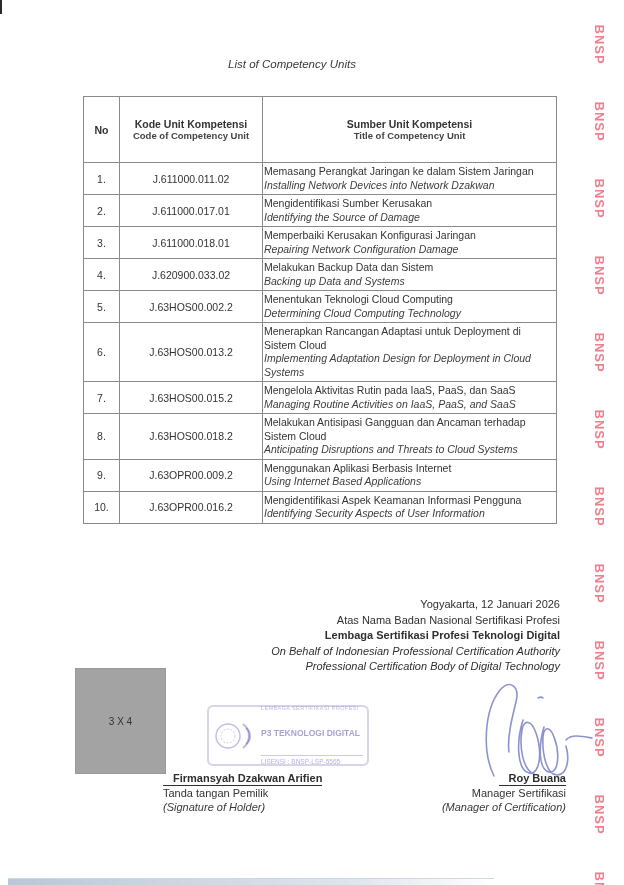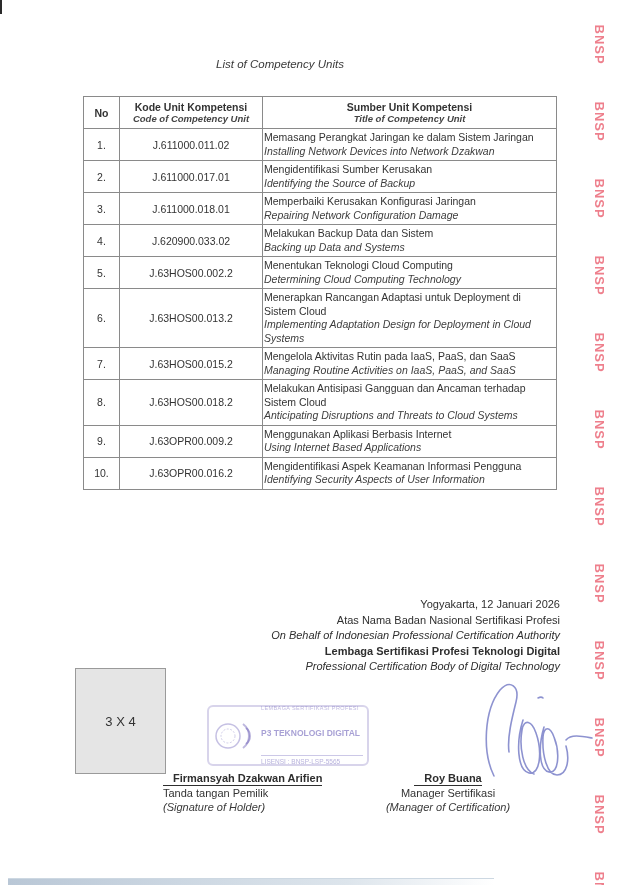"List of Competency Units" .doc-subtitle { left: 0 -> 12px }
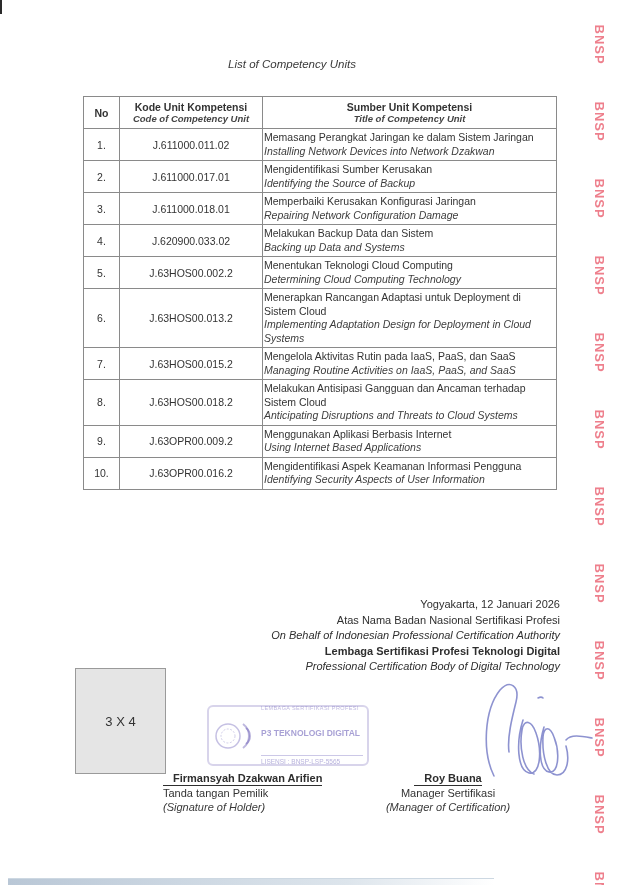"No" table.units thead th { padding: 4px 2px -> 21px 2px }
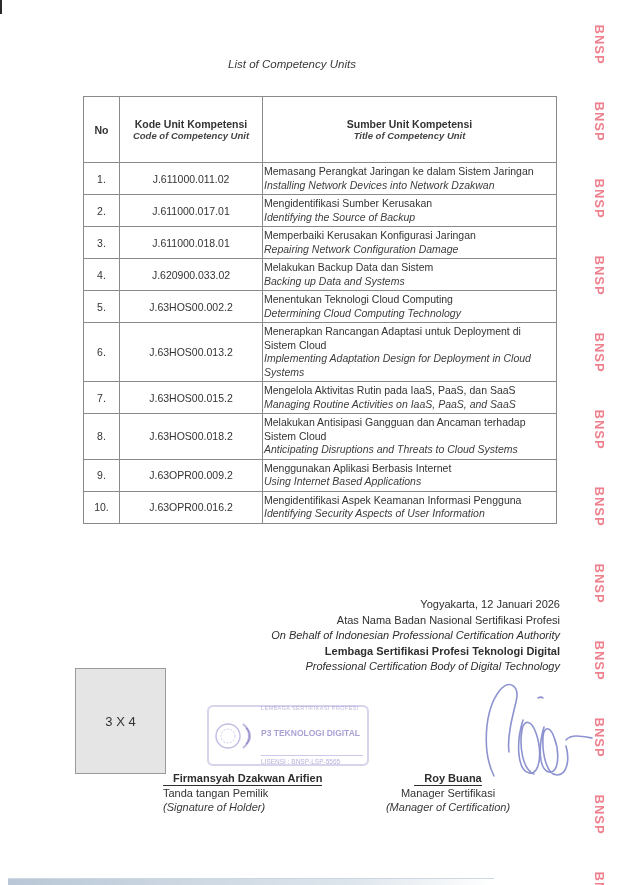"Code of Competency Unit" .hdr-sub { font-style: italic -> none }
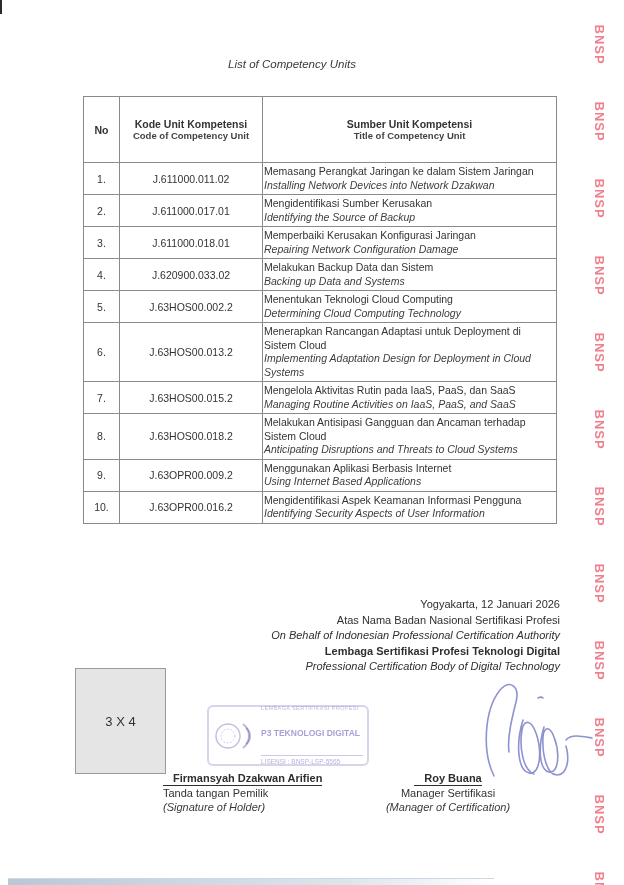"Identifying the Source of Backup" div.t-en { text: Backup -> Damage }
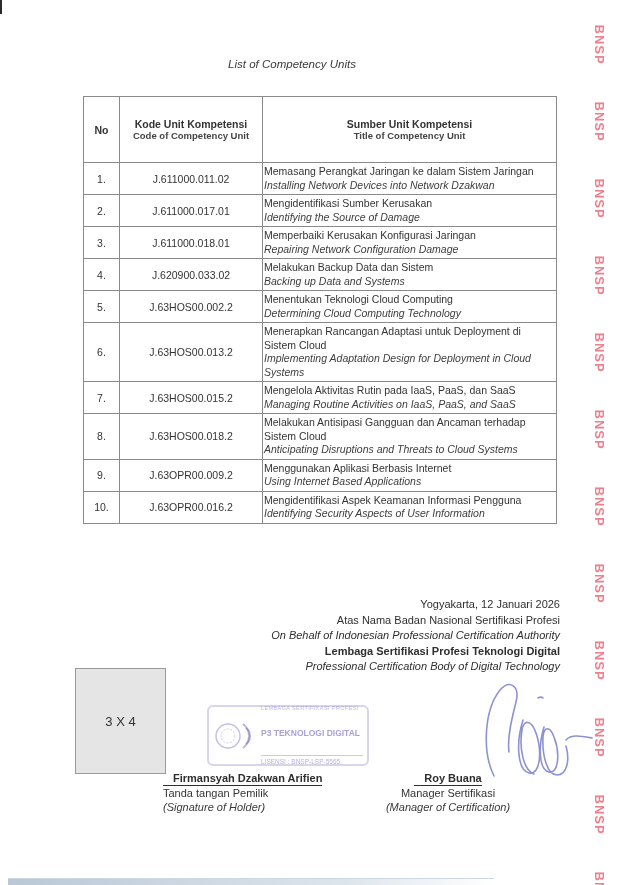"On Behalf of Indonesian Professional" div.auth-line { order: before "Lembaga Sertifikasi Profesi Teknologi" -> after "Lembaga Sertifikasi Profesi Teknologi" }
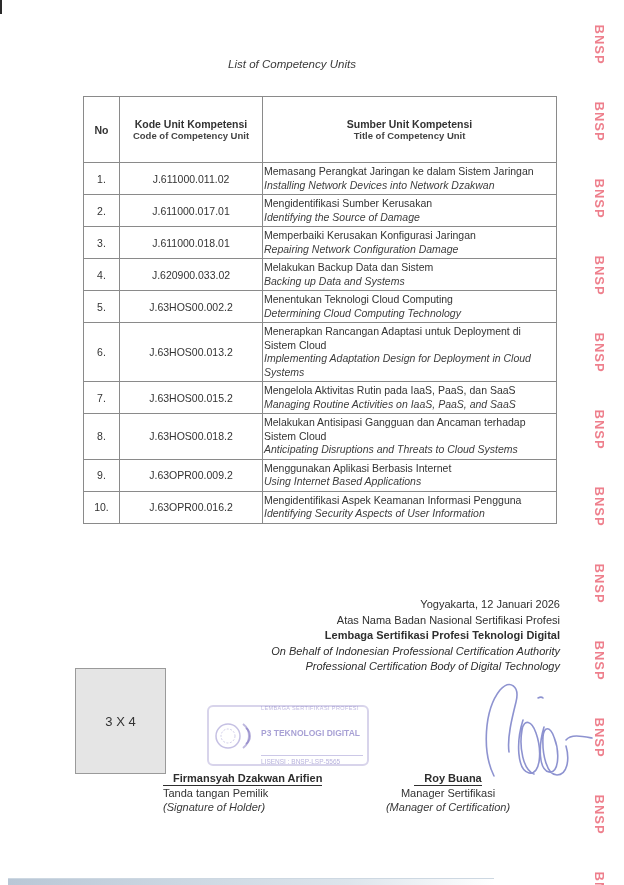"3 X 4" .photo-box { background: #e5e5e5 -> #a3a3a3; font-size: 13px -> 10px }
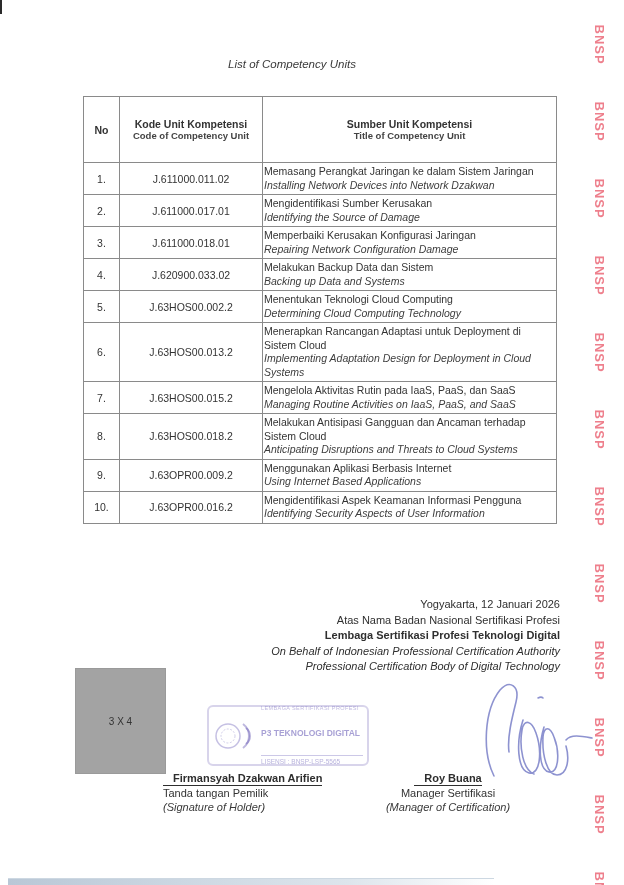"Roy Buana" .signer-right { text-align: center -> right }
